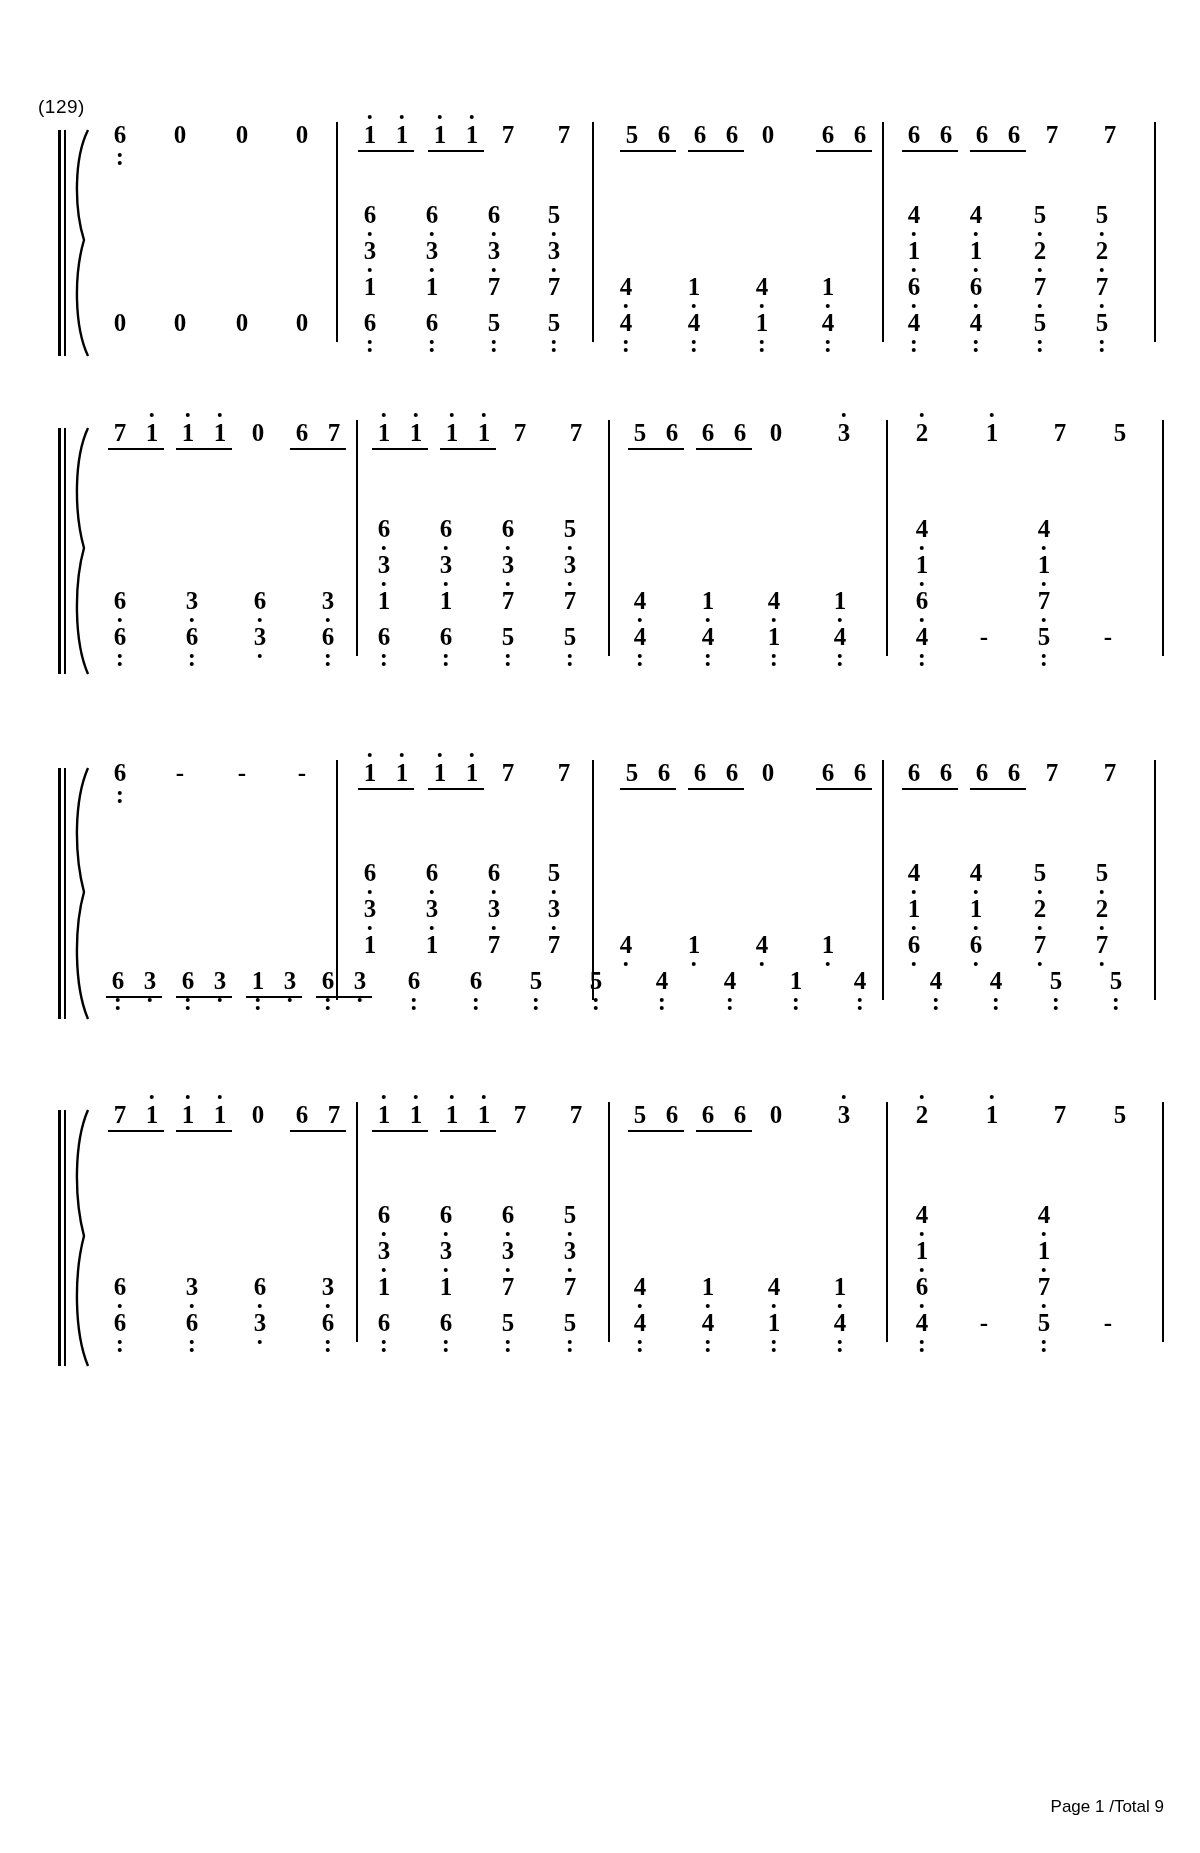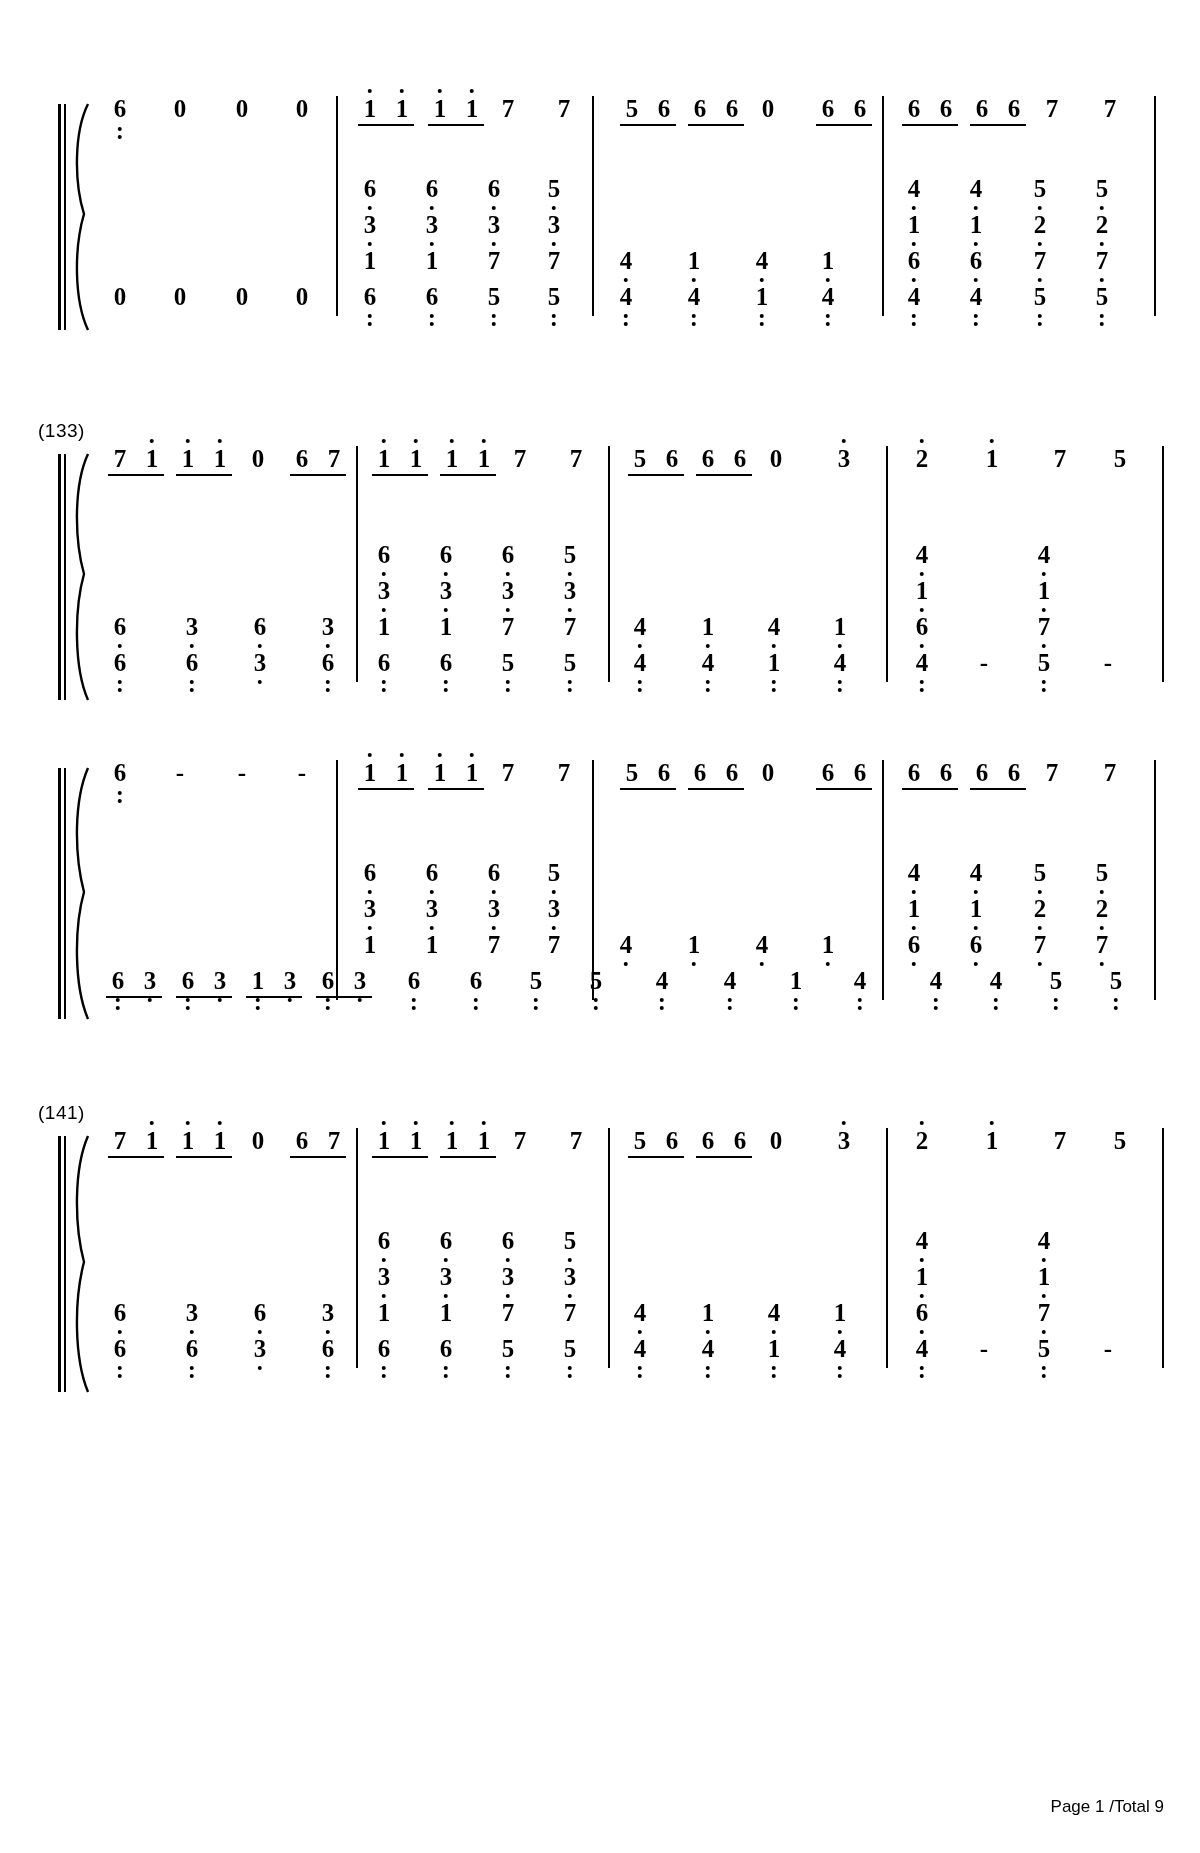"(129)" div.measure-label { html: none -> <div>(129)</div> }
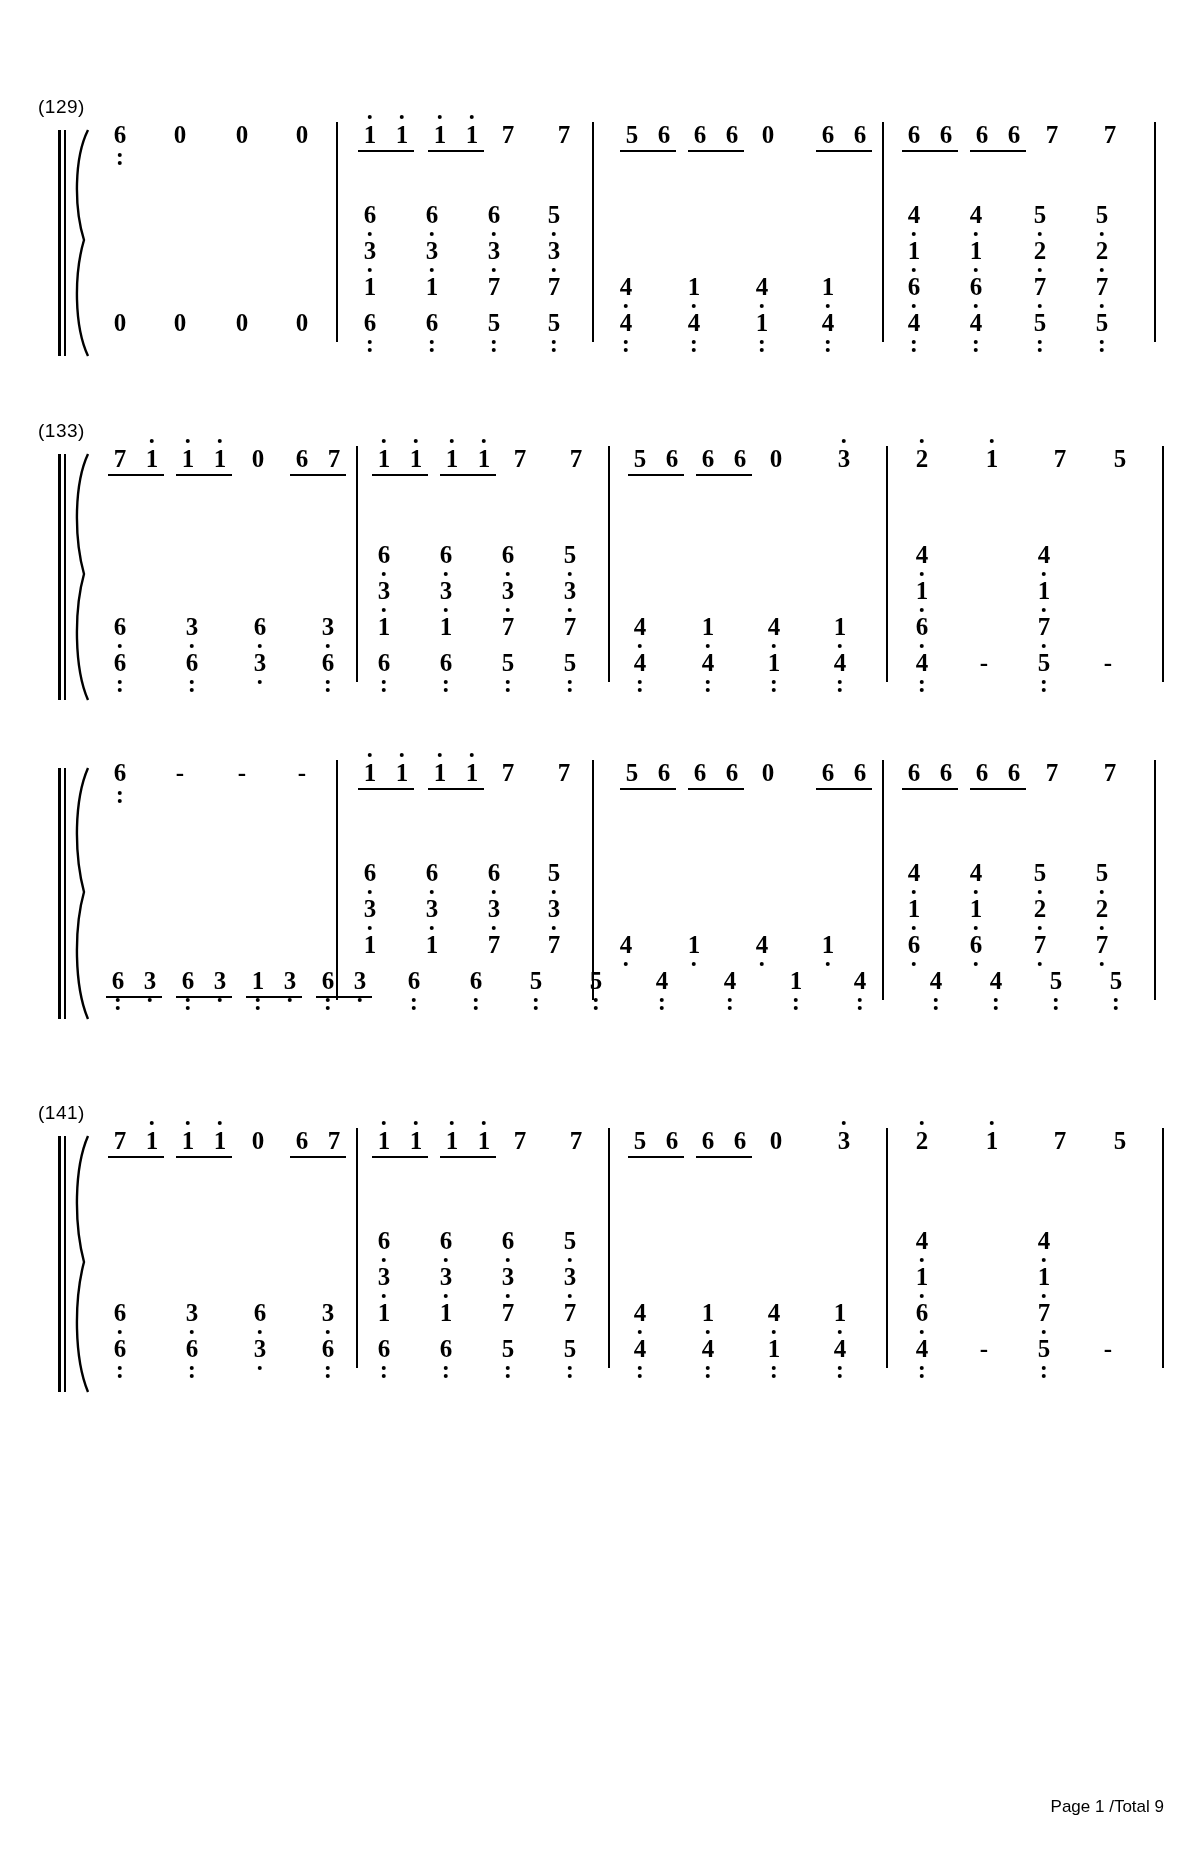"(133)" div.measure-label { html: <div>(133)</div> -> none }
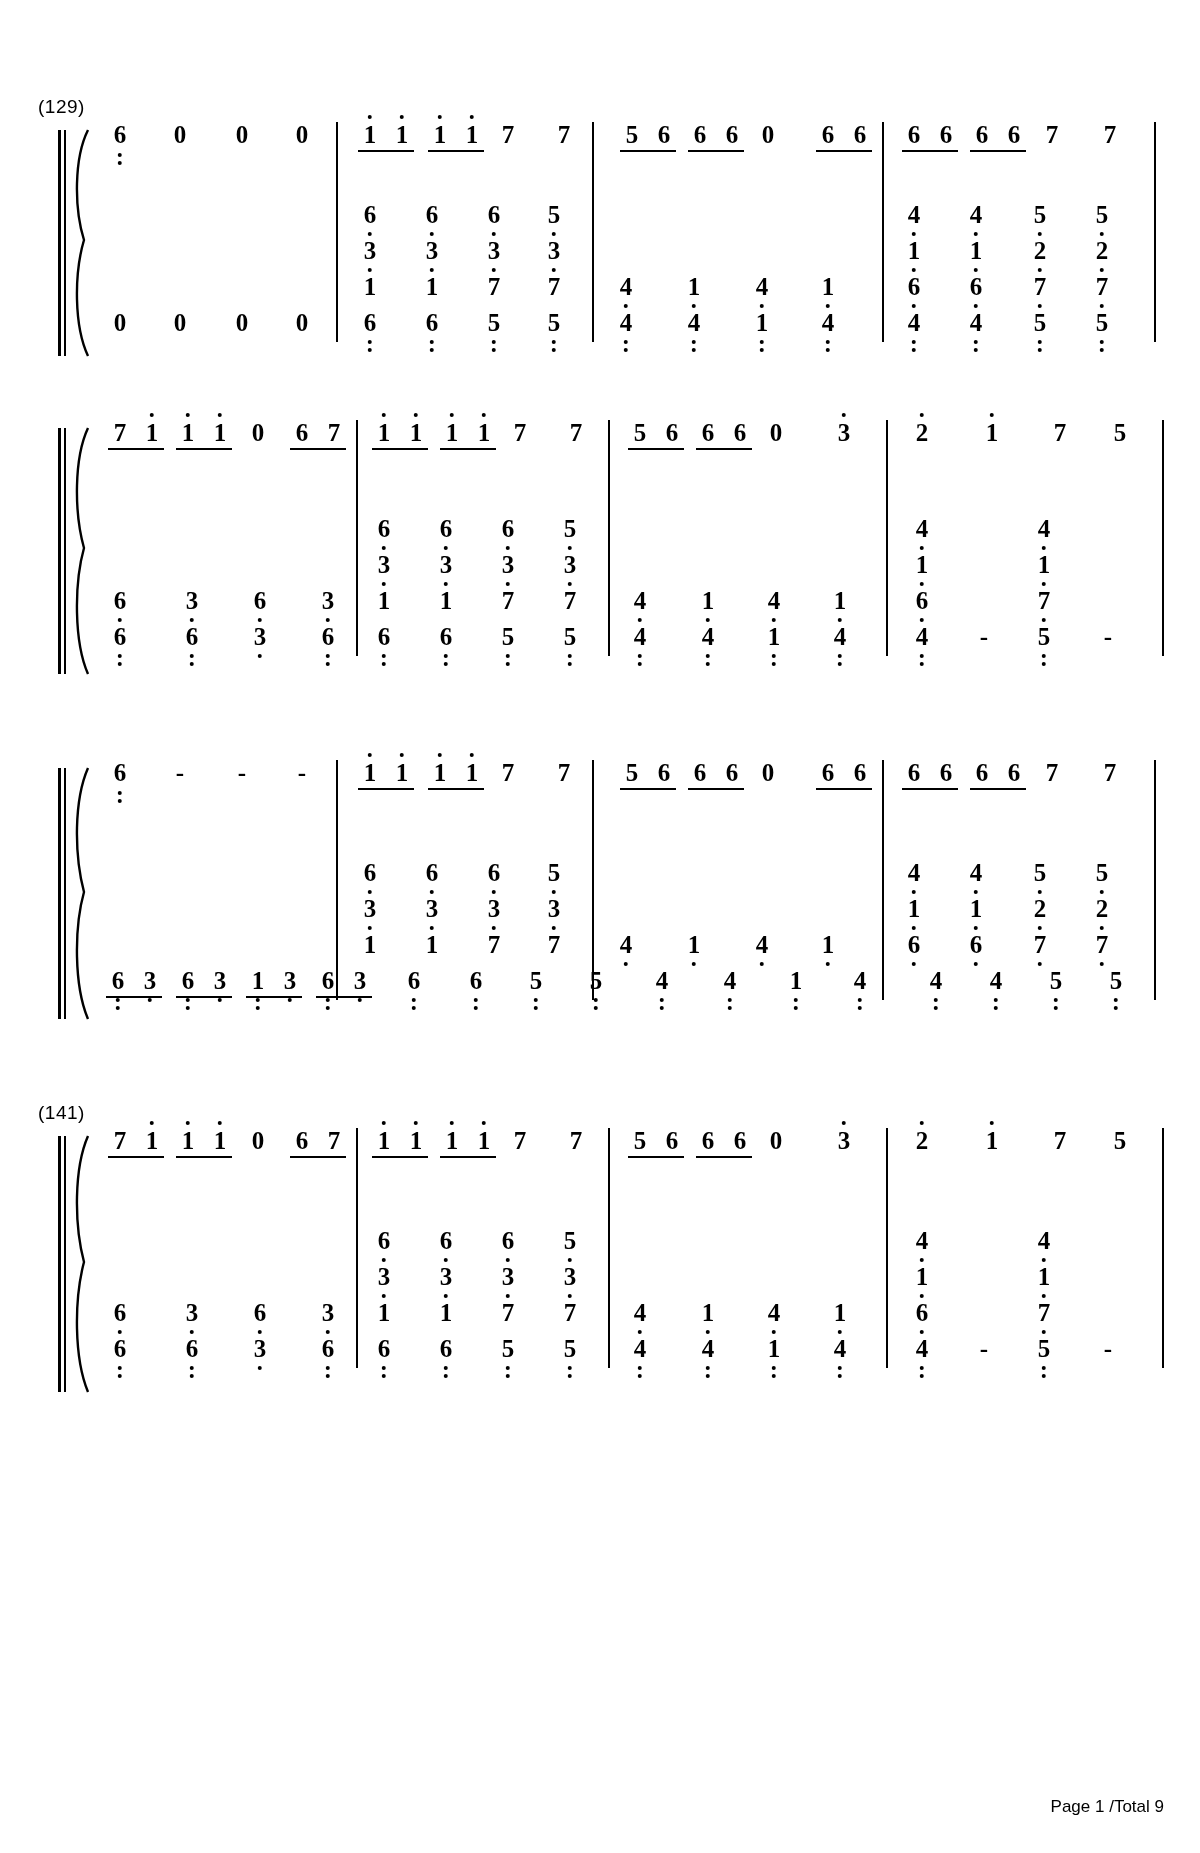"(141)" div.measure-label { html: <div>(141)</div> -> none }
